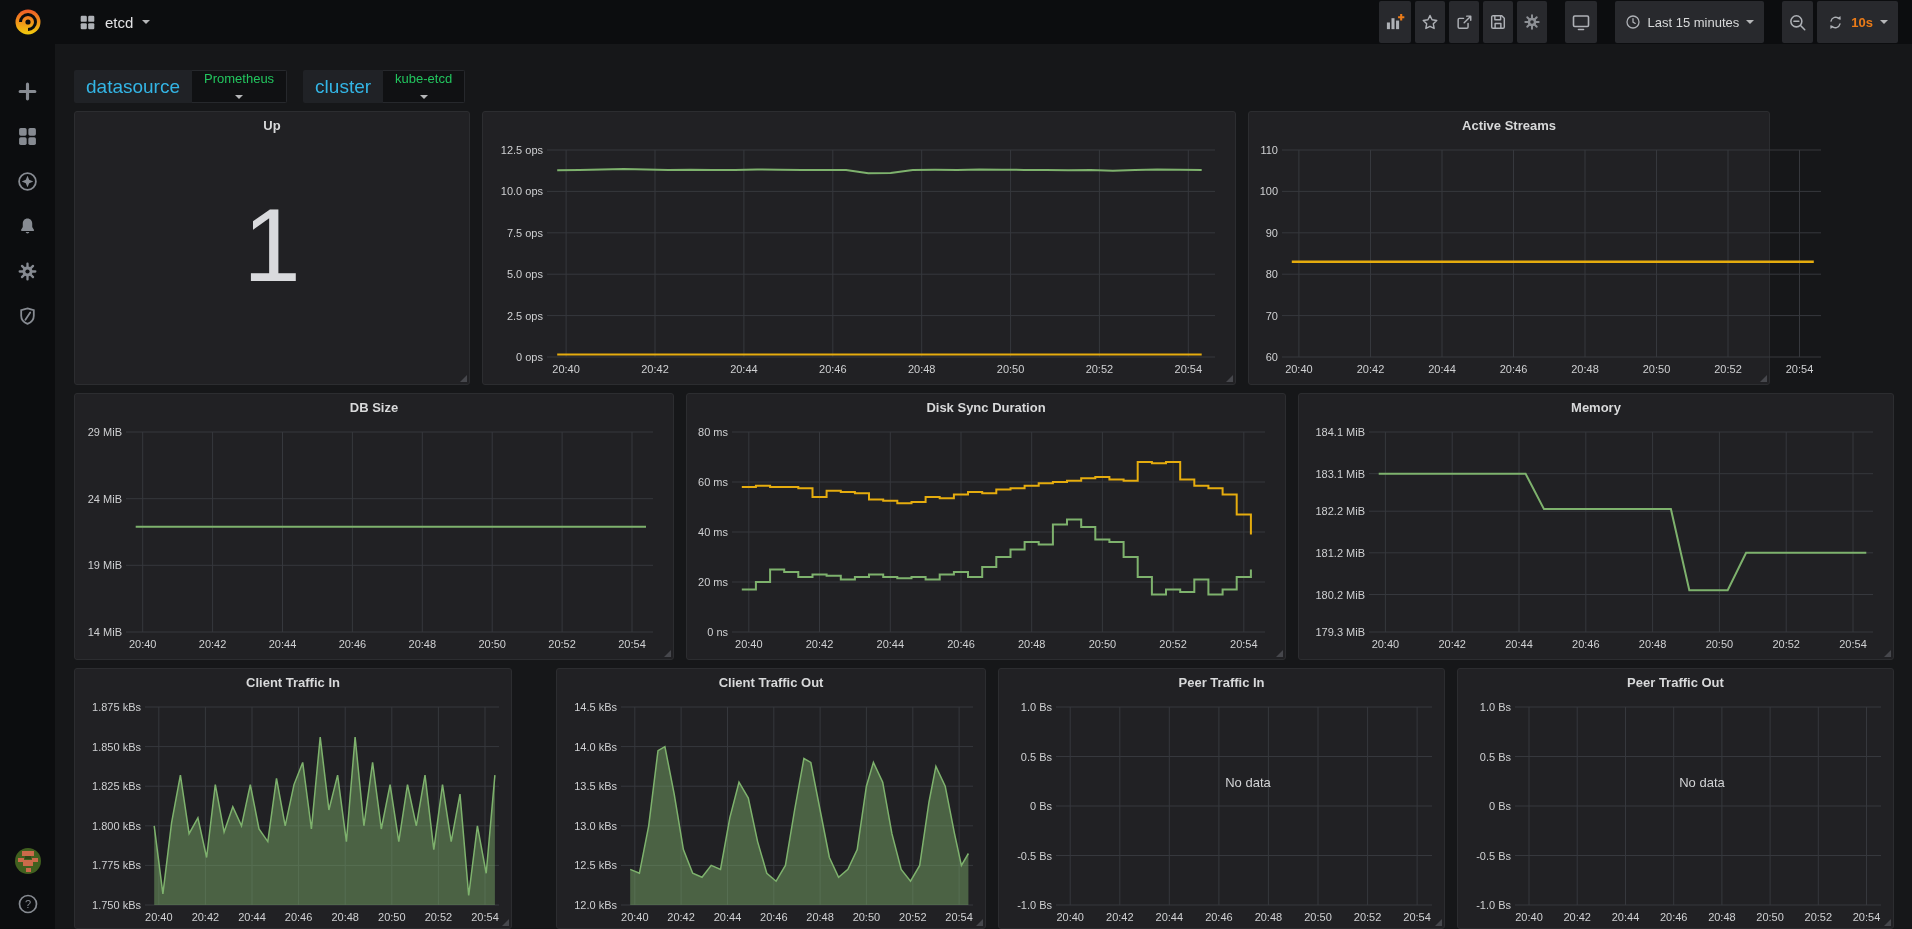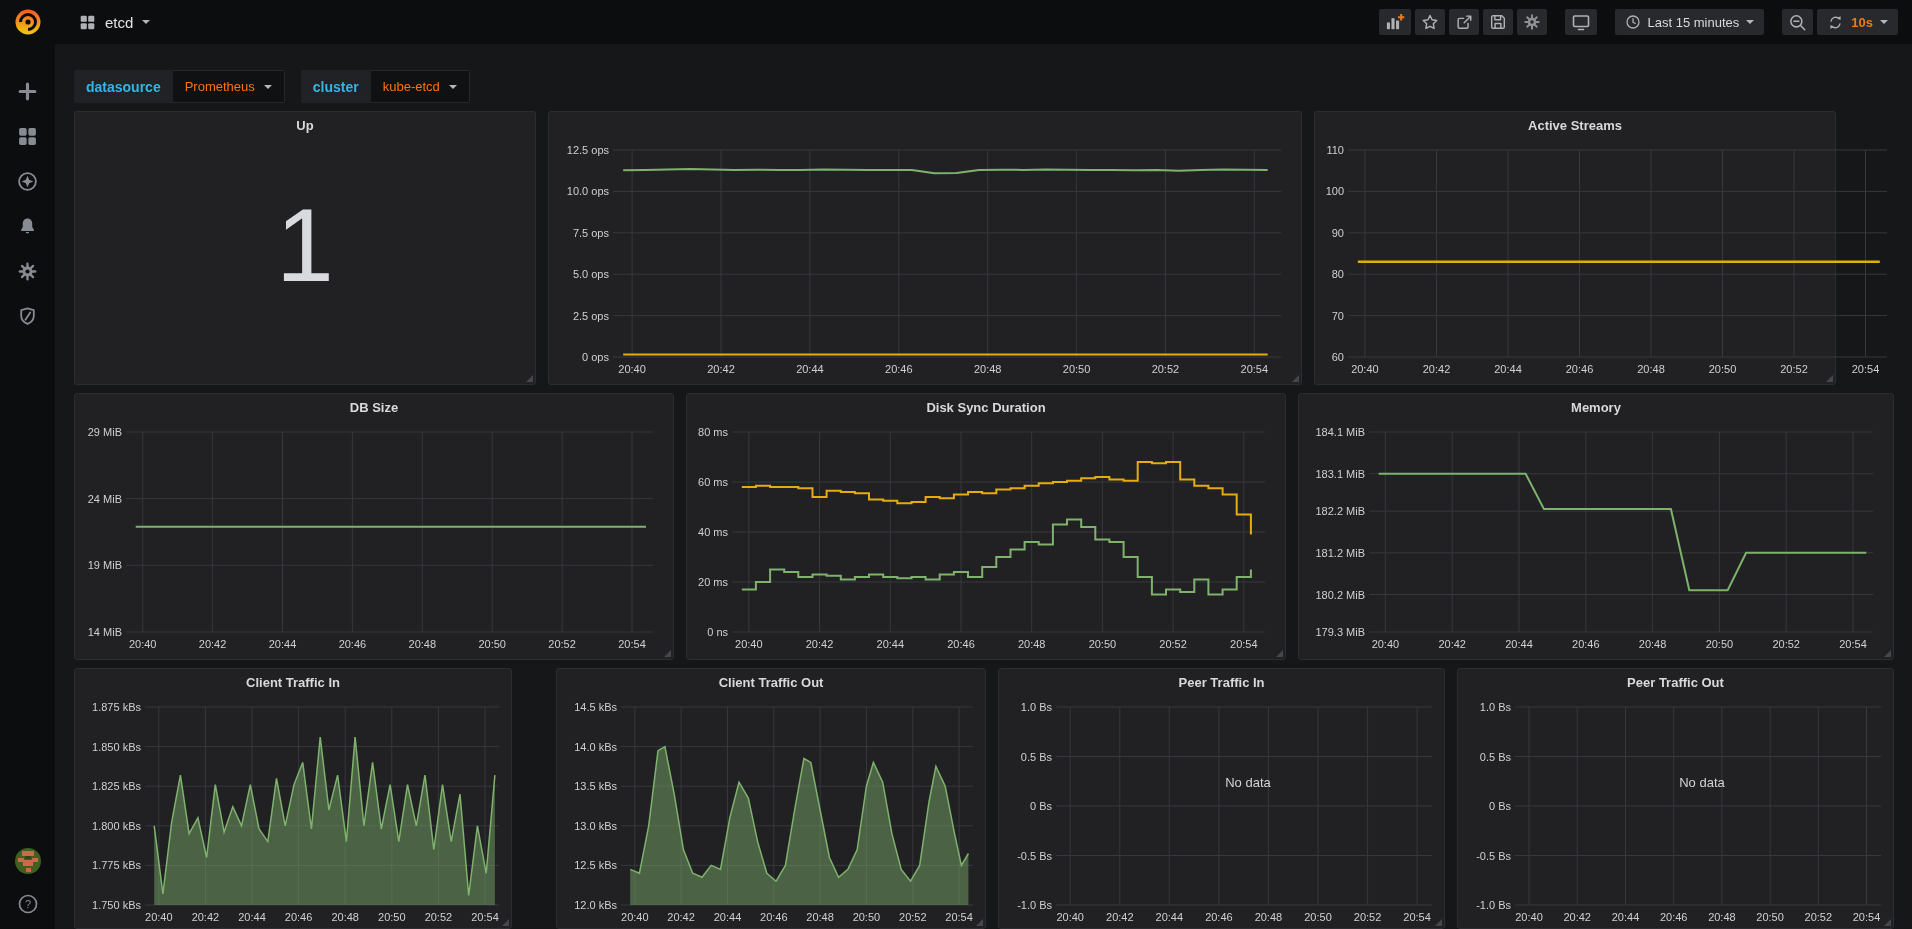"Last 15 minutes" .nav-btn { height: 26px -> 42px }
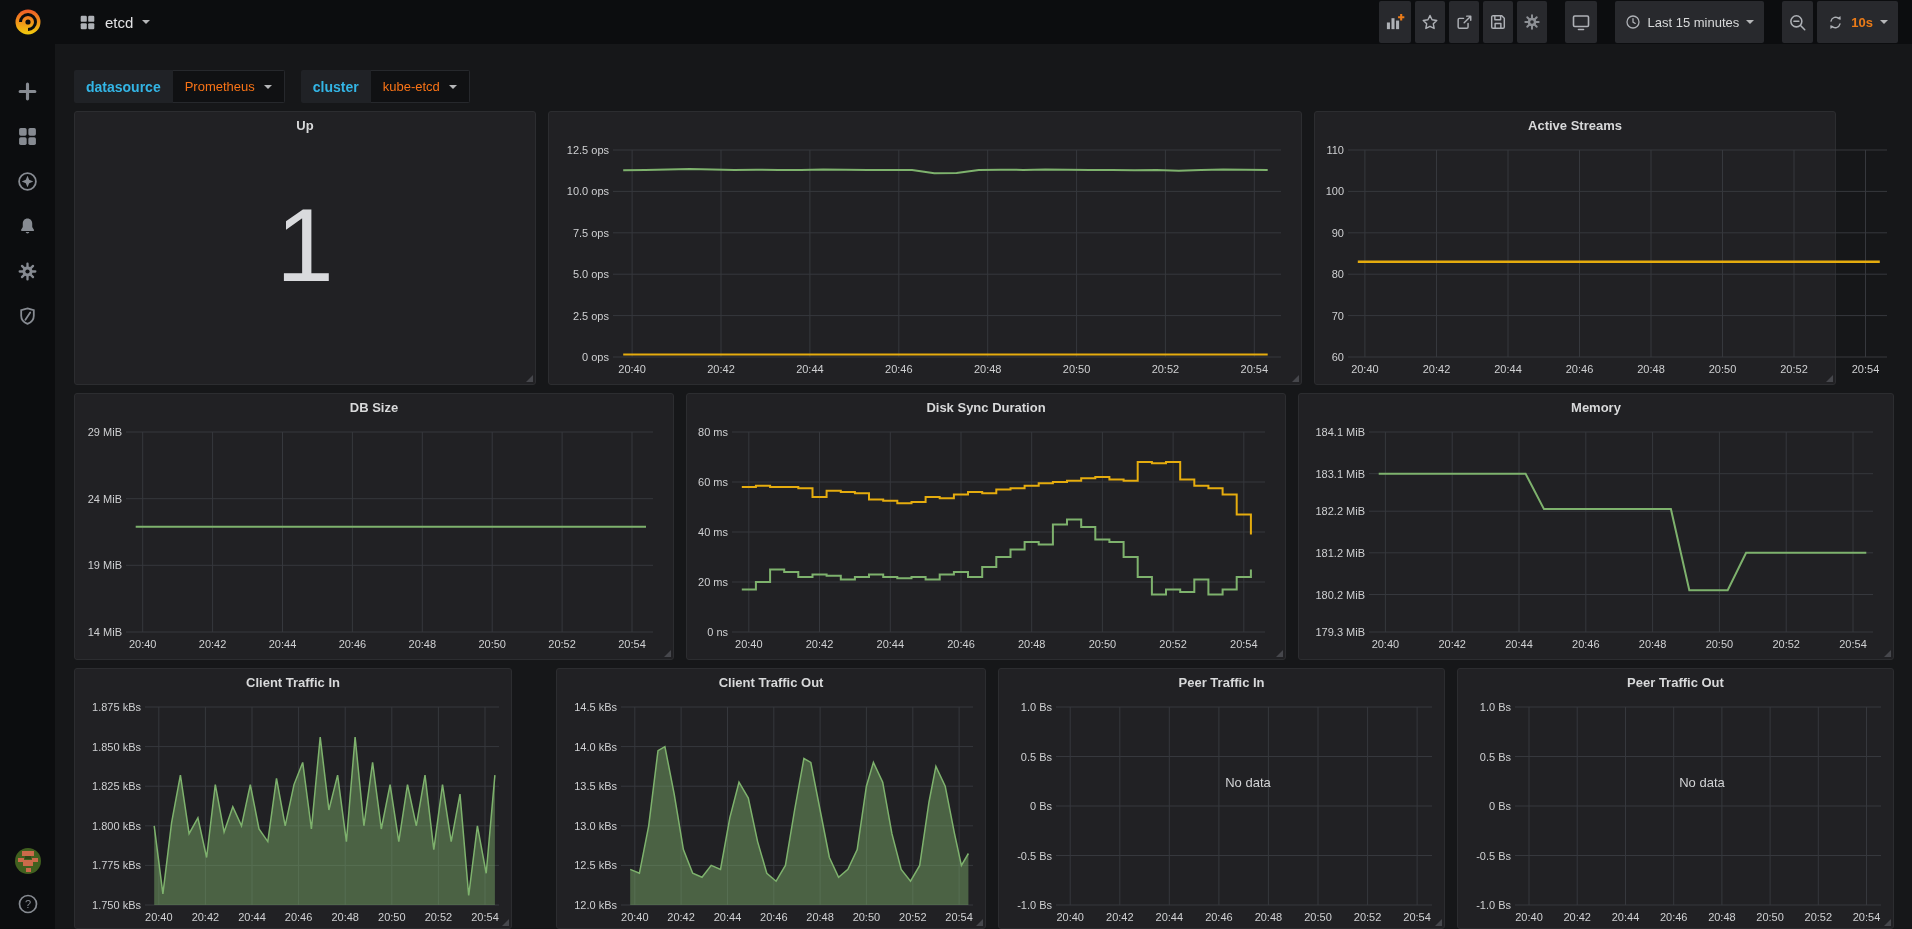"datasource" .var-label { font-size: 14px -> 19px; font-weight: 700 -> 400 }
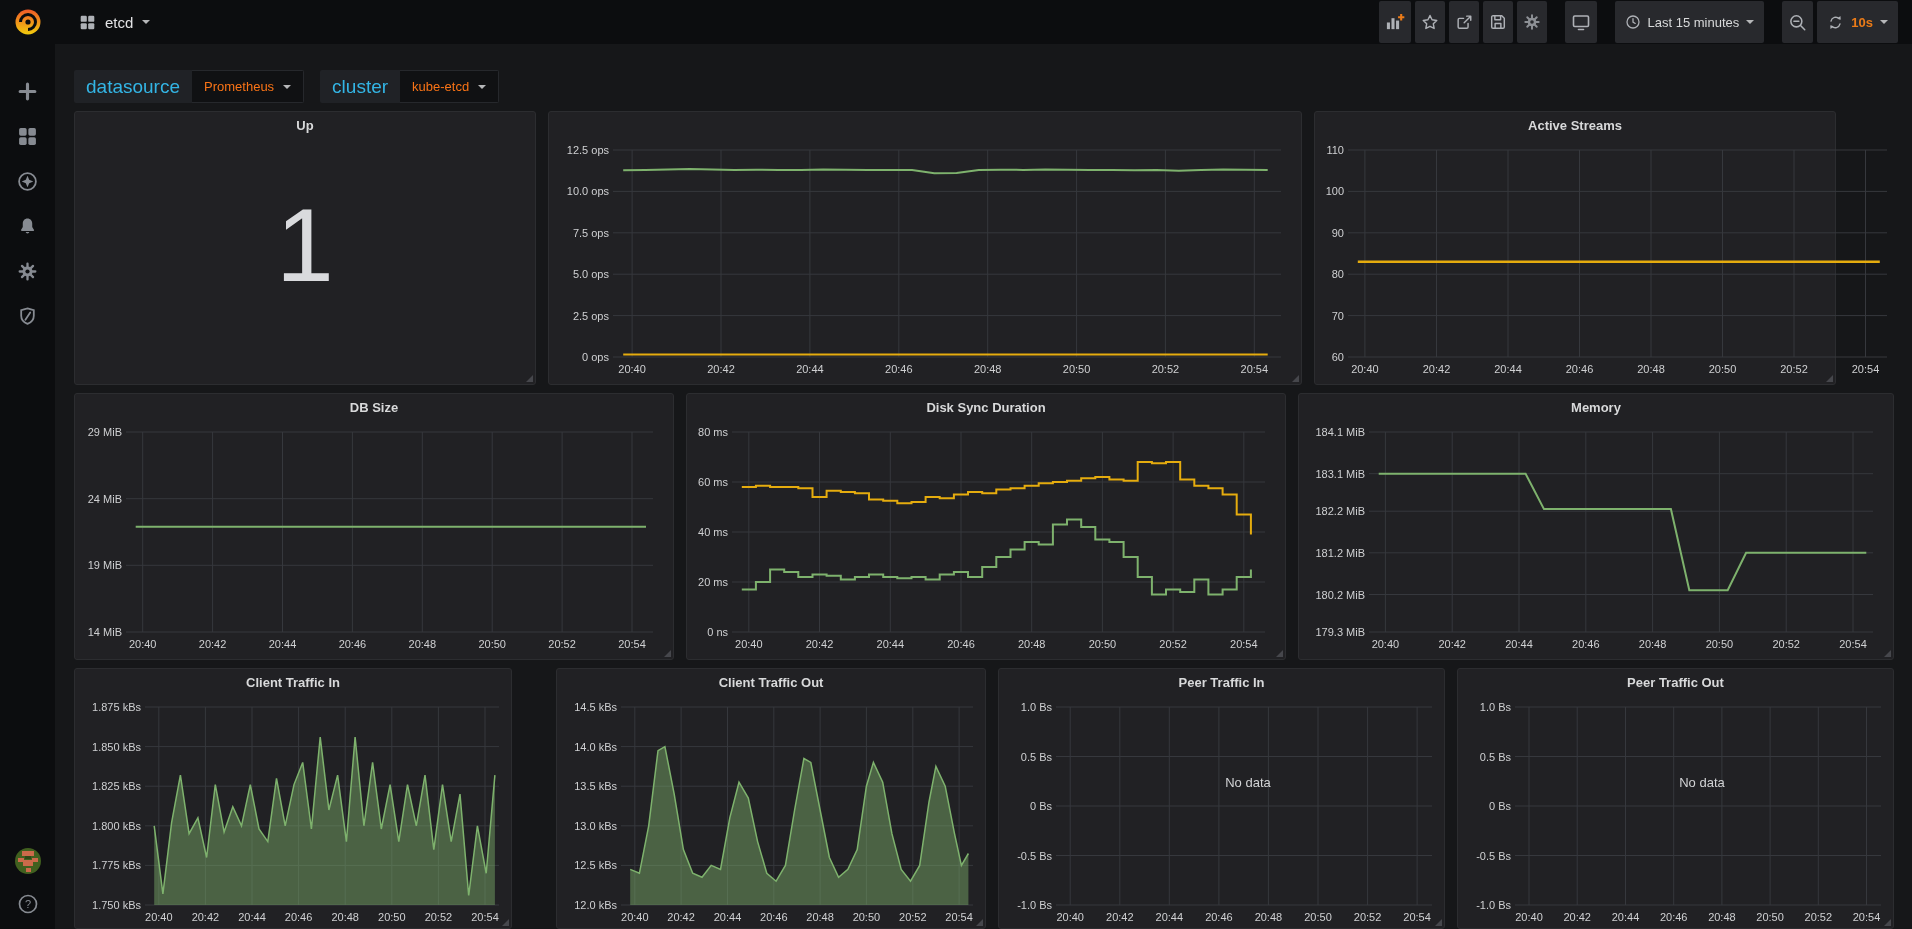"Prometheus" .var-value { color: #f97316 -> #22c55e; flex-direction: none -> column }
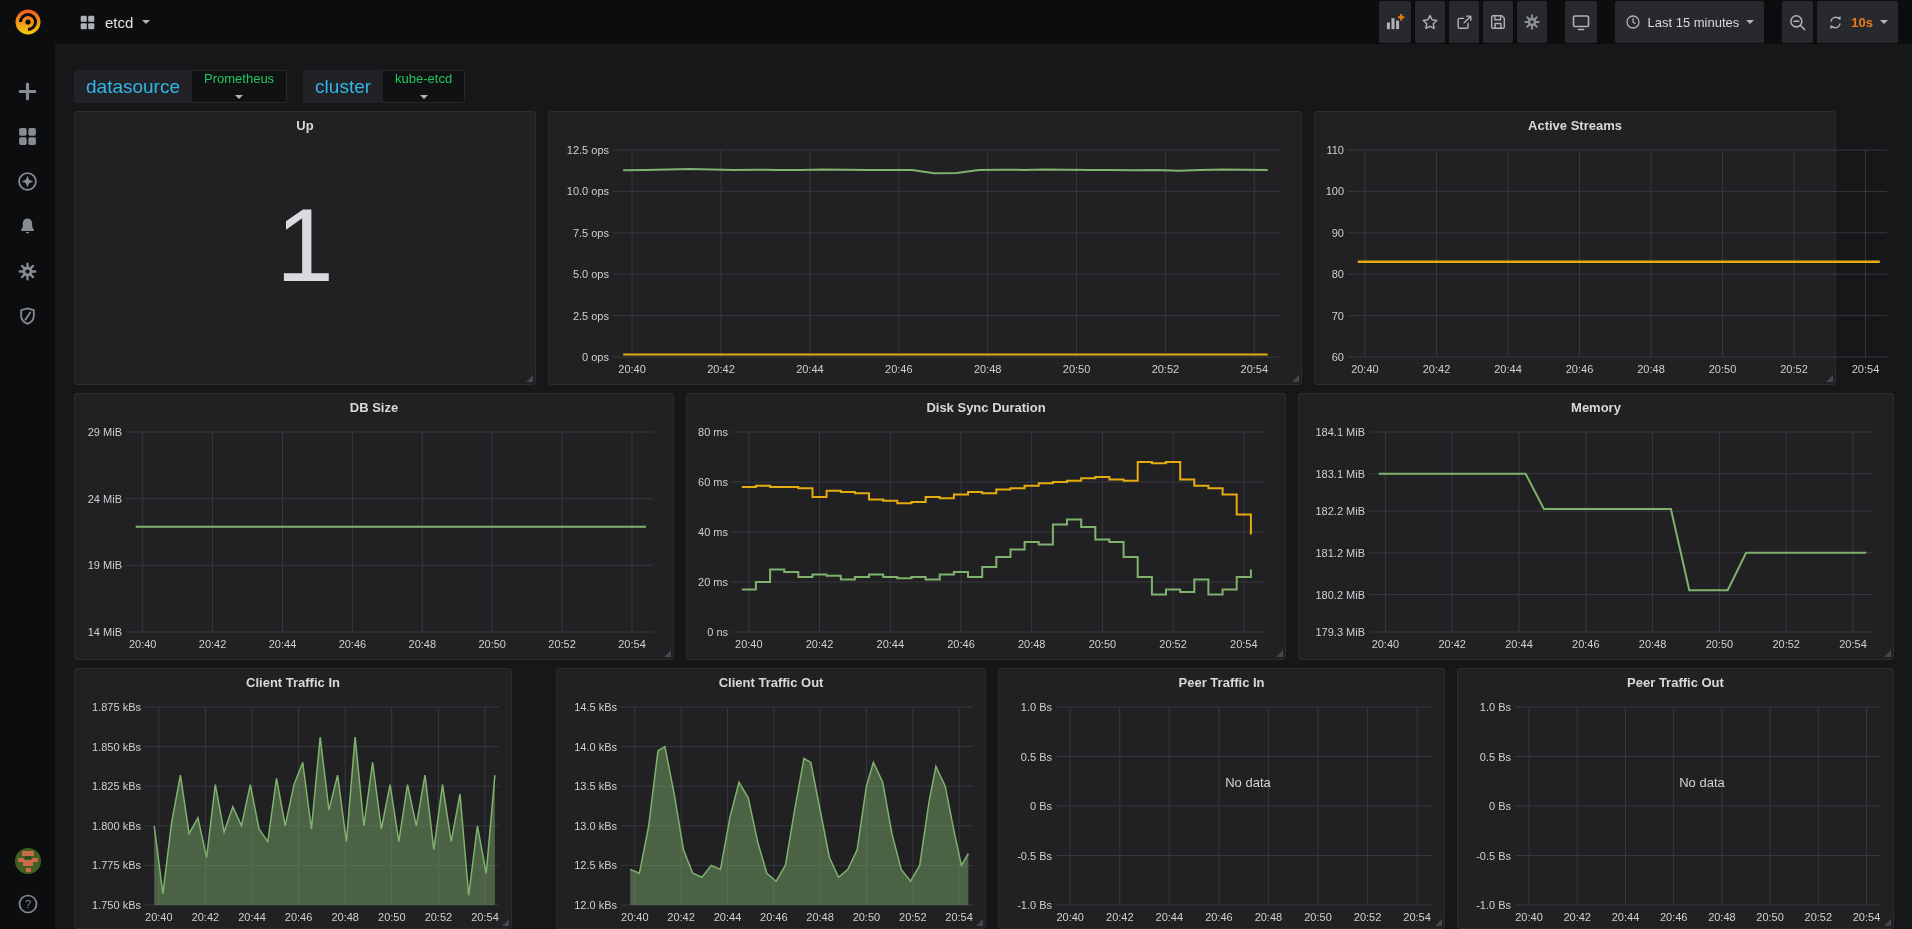"Up" div.panel { width: 462px -> 396px }
